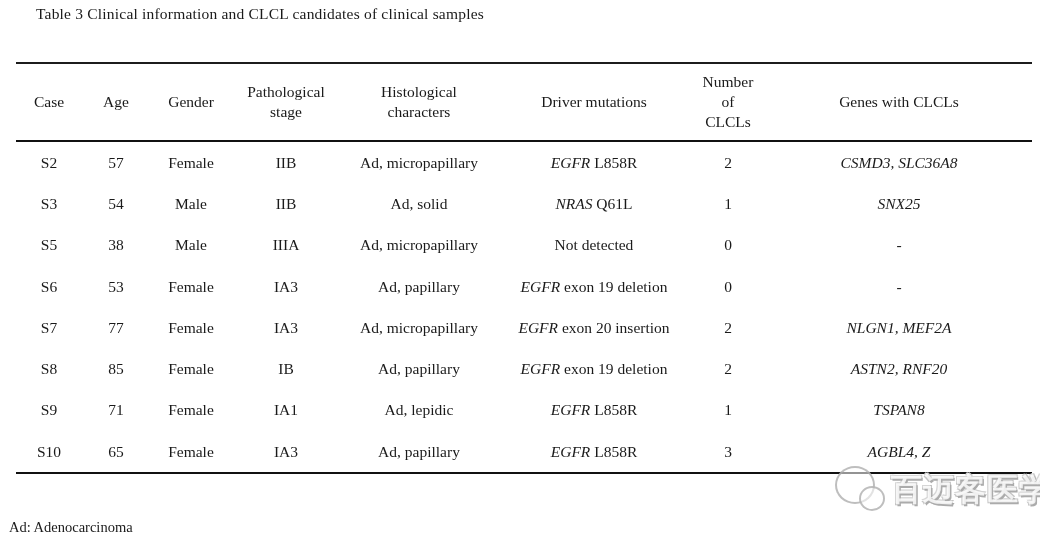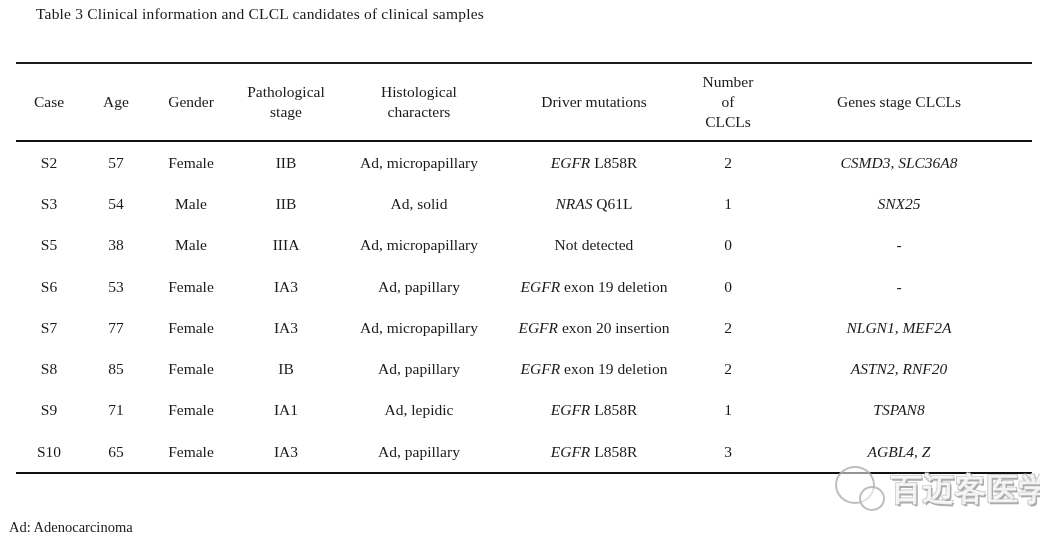"Genes stage CLCLs" th { text: stage -> with }
